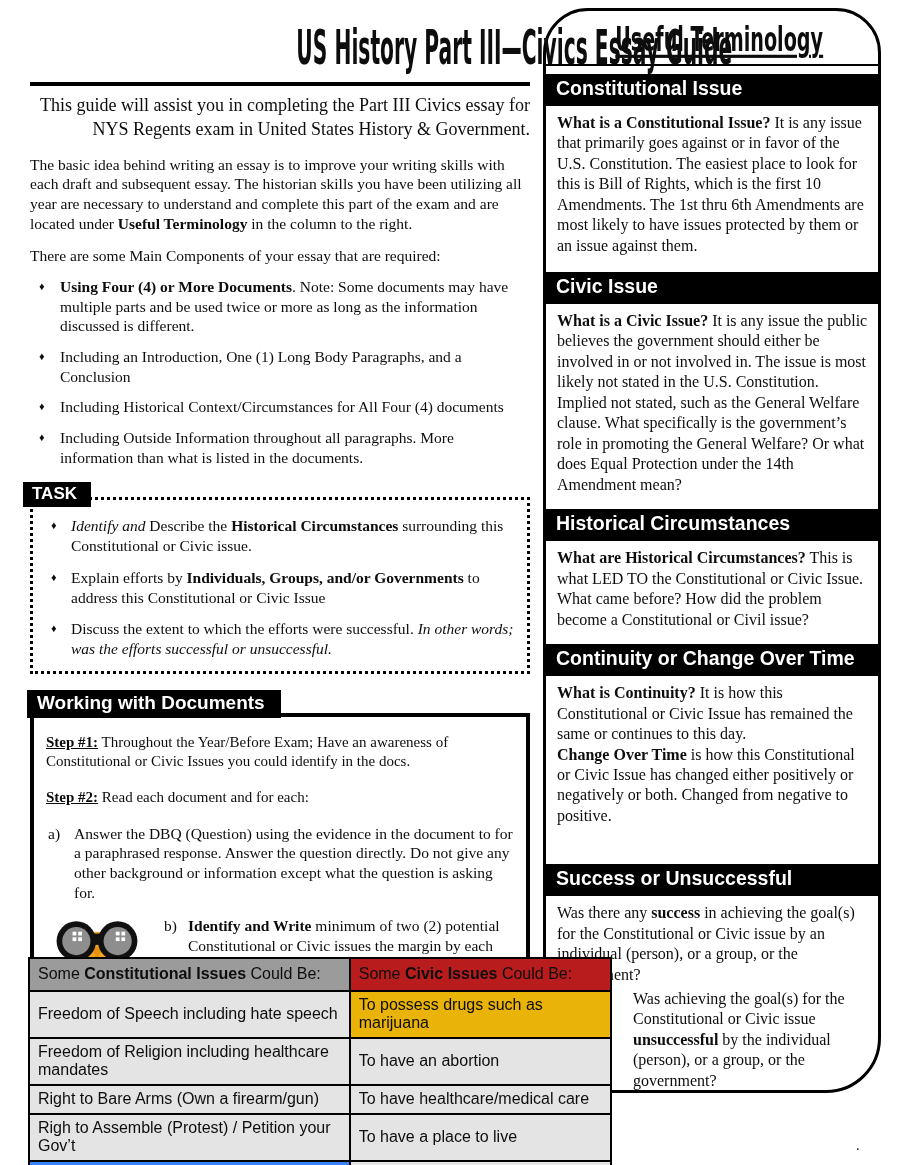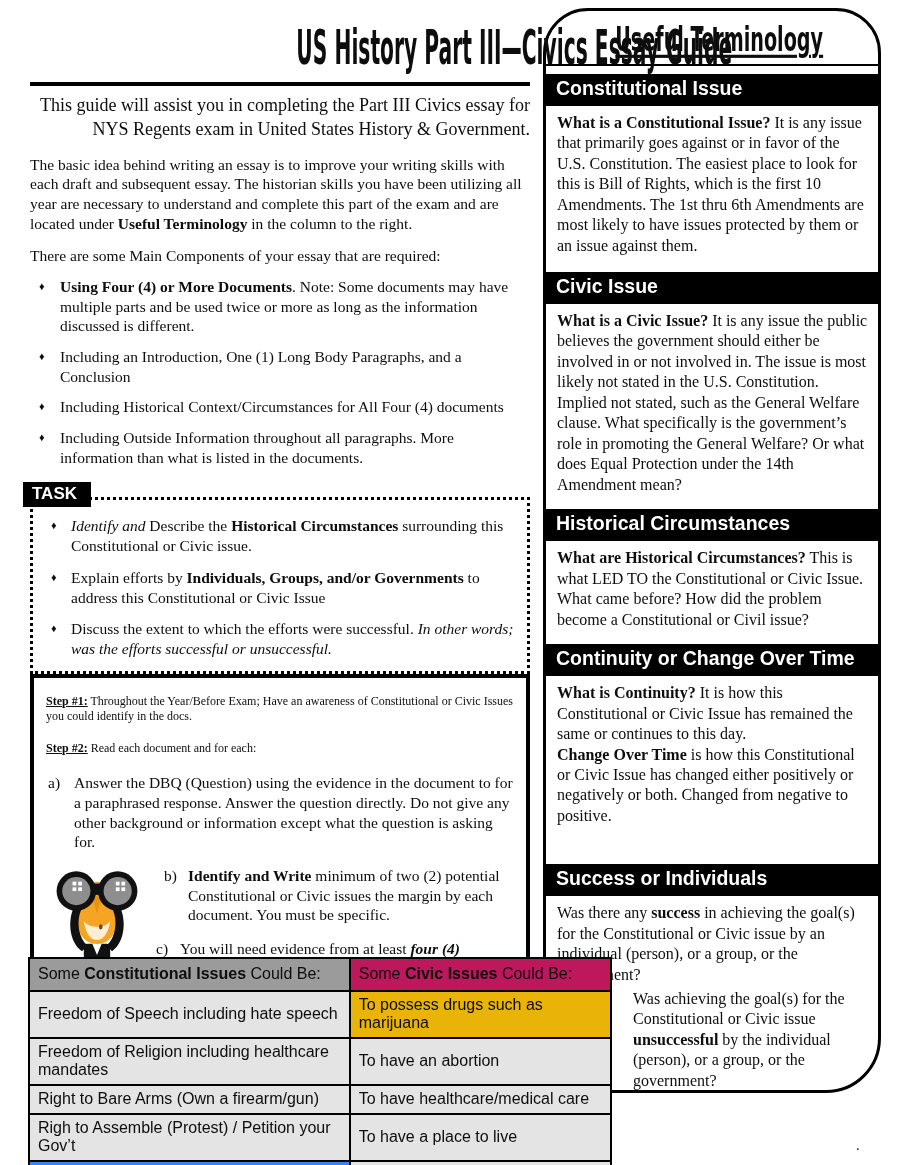"Working with Documents" div.working-label { html: none -> <div>Working with Documents</div> }
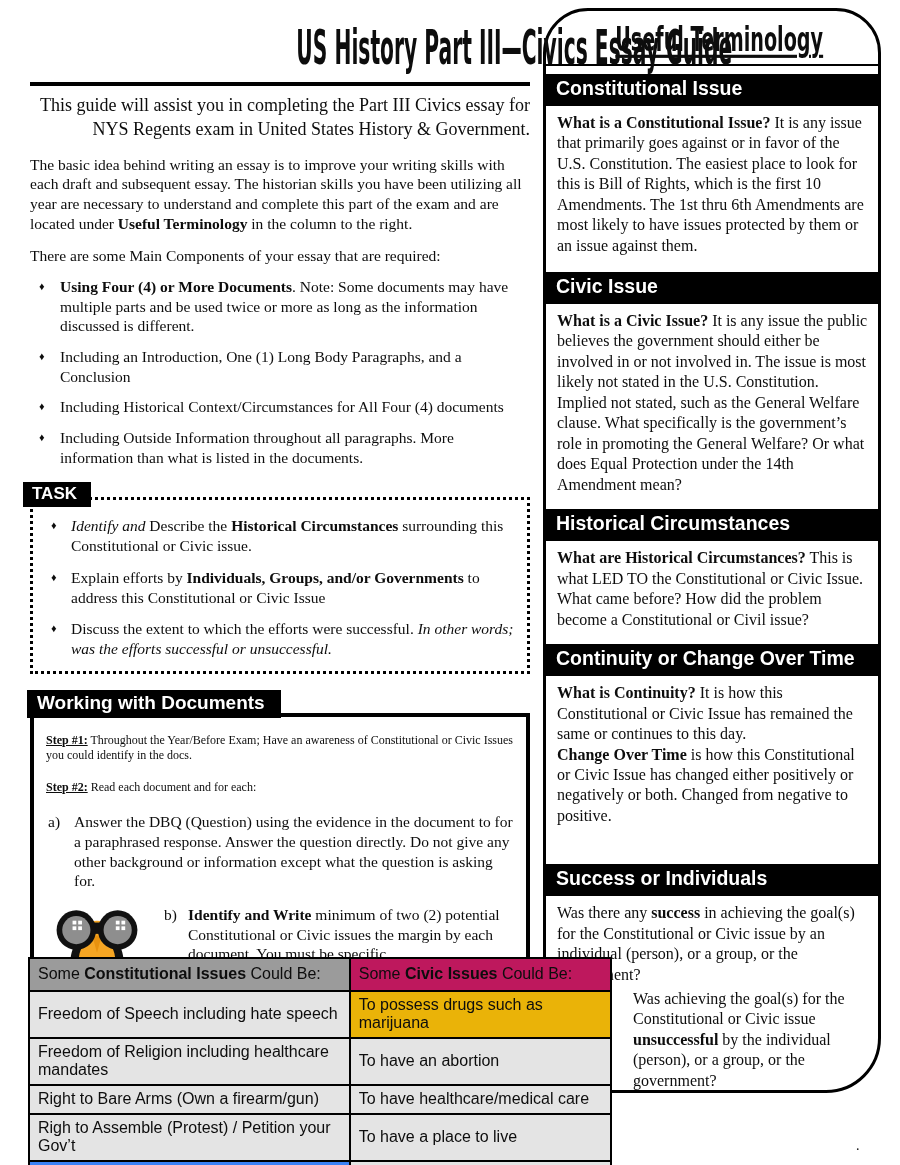"Step #1: Throughout the Year/Before" .working-box p { font-size: 12px -> 15px }
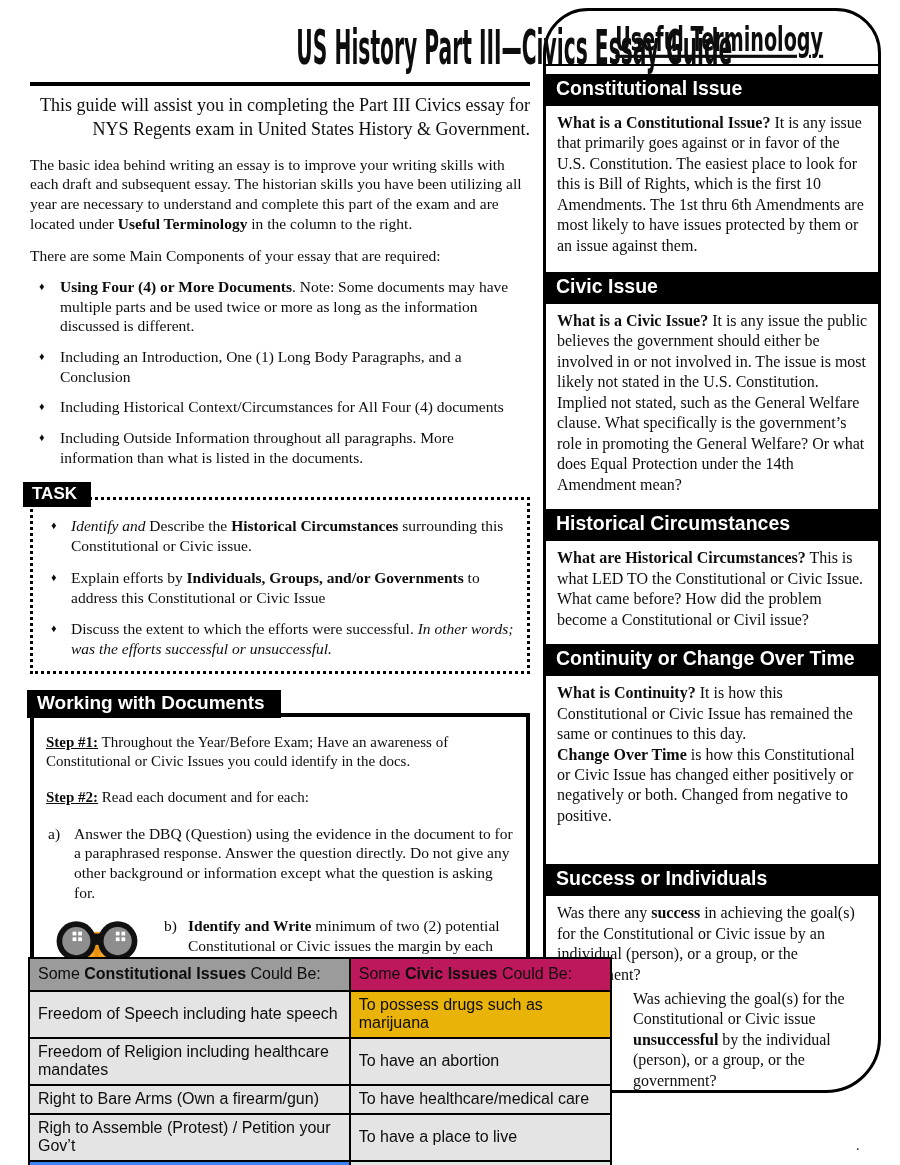"Success or Individuals" h2.bar { text: Individuals -> Unsuccessful }
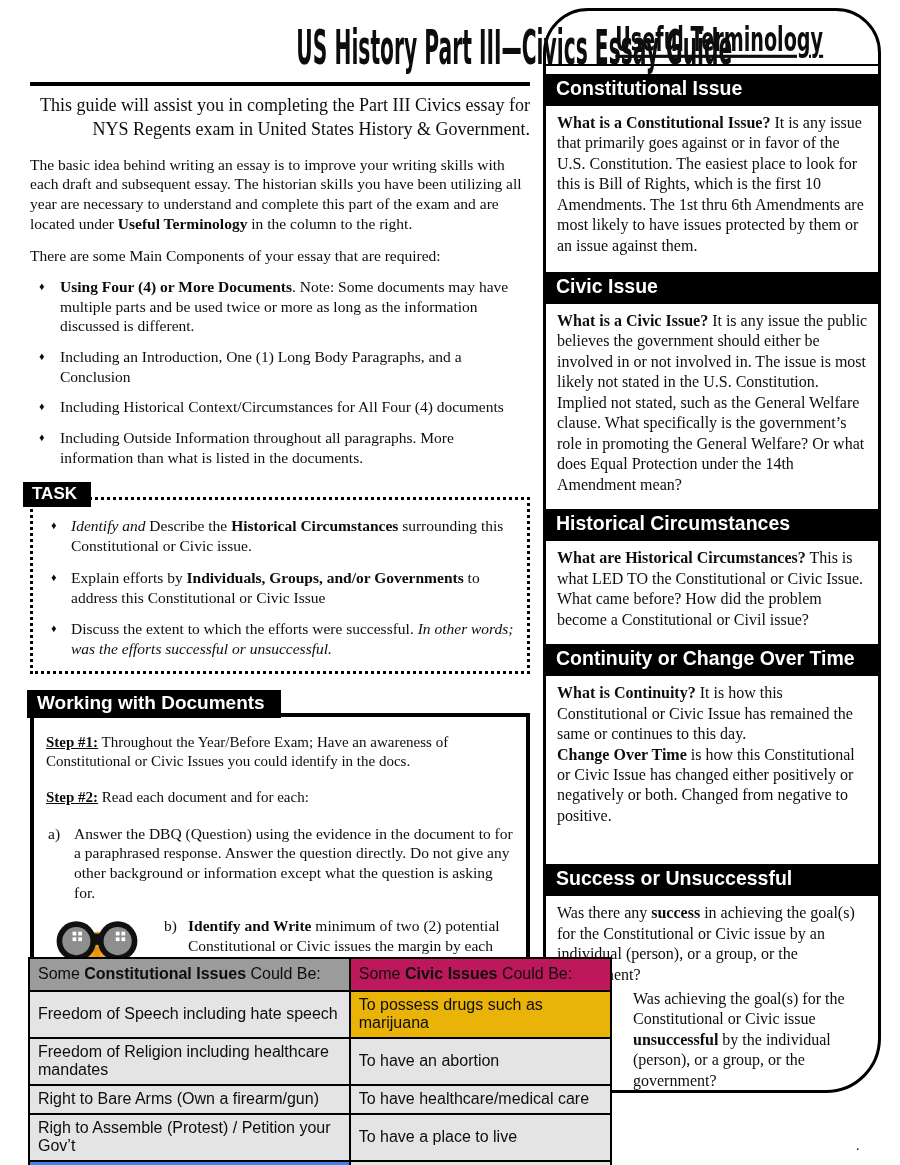"Some Civic Issues Could Be:" th.col-civic { background: #be185d -> #b91c1c }
